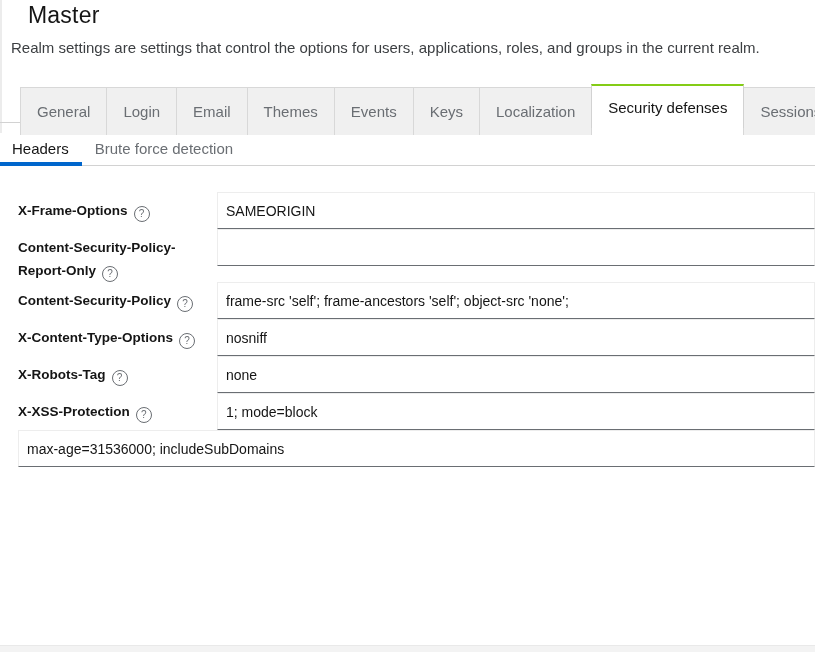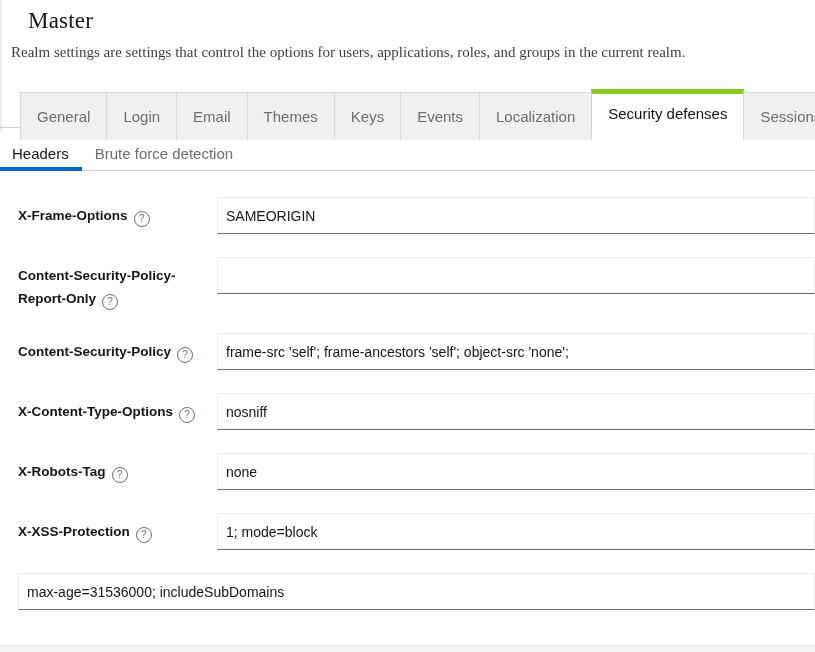"Master" .header { font-family: Liberation Serif, serif -> none; padding-top: 8px -> 2px }
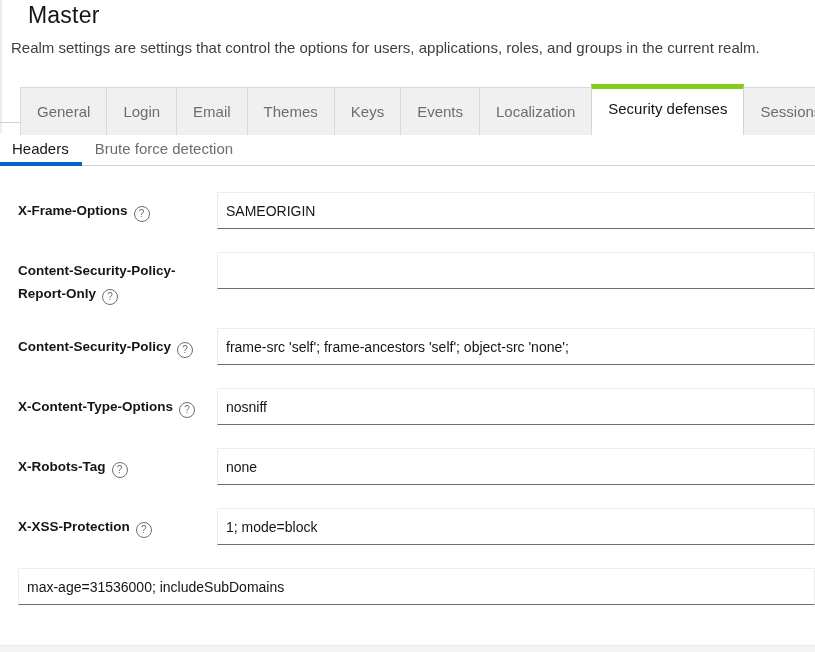"Keys" button.tab { order: before "Events" -> after "Events" }
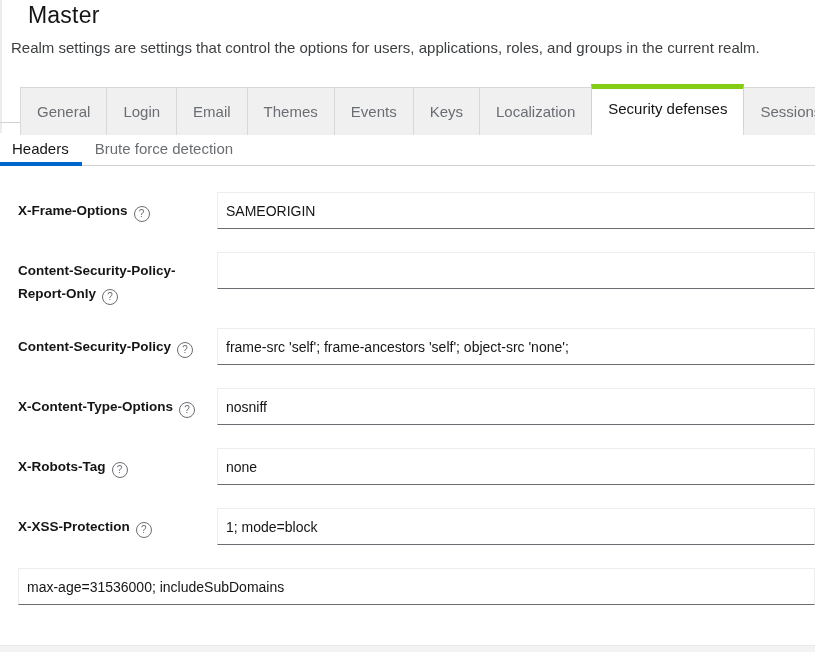"Security defenses" .tab.active { border-top: 5px solid #84cc16 -> 2px solid #84cc16 }
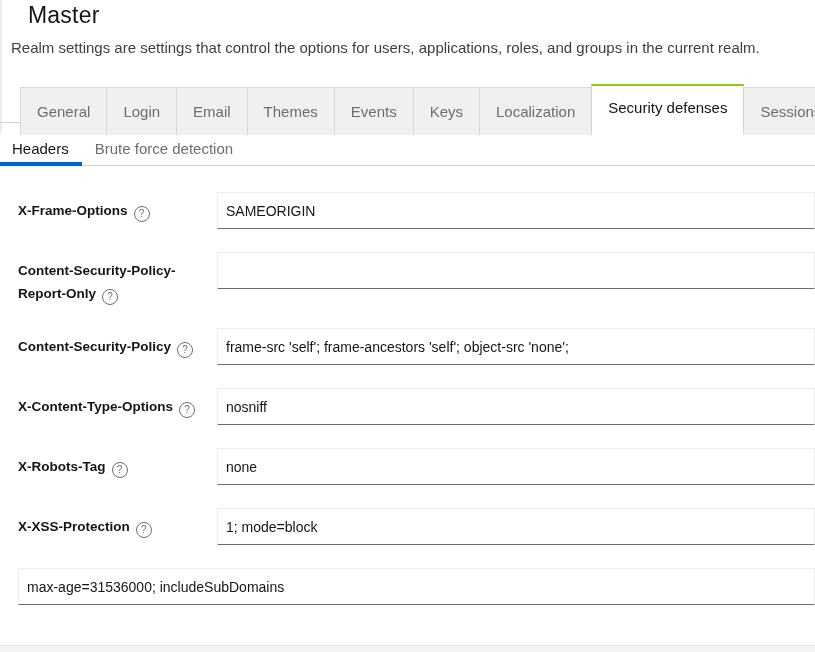"X-Frame-Options ?" .frow { margin-bottom: 23px -> none }
